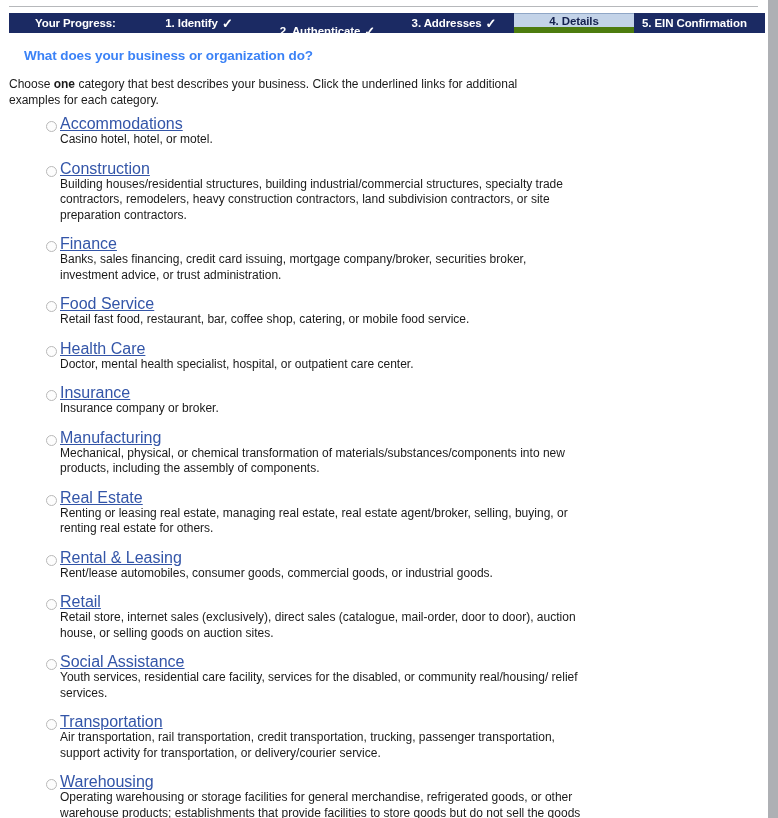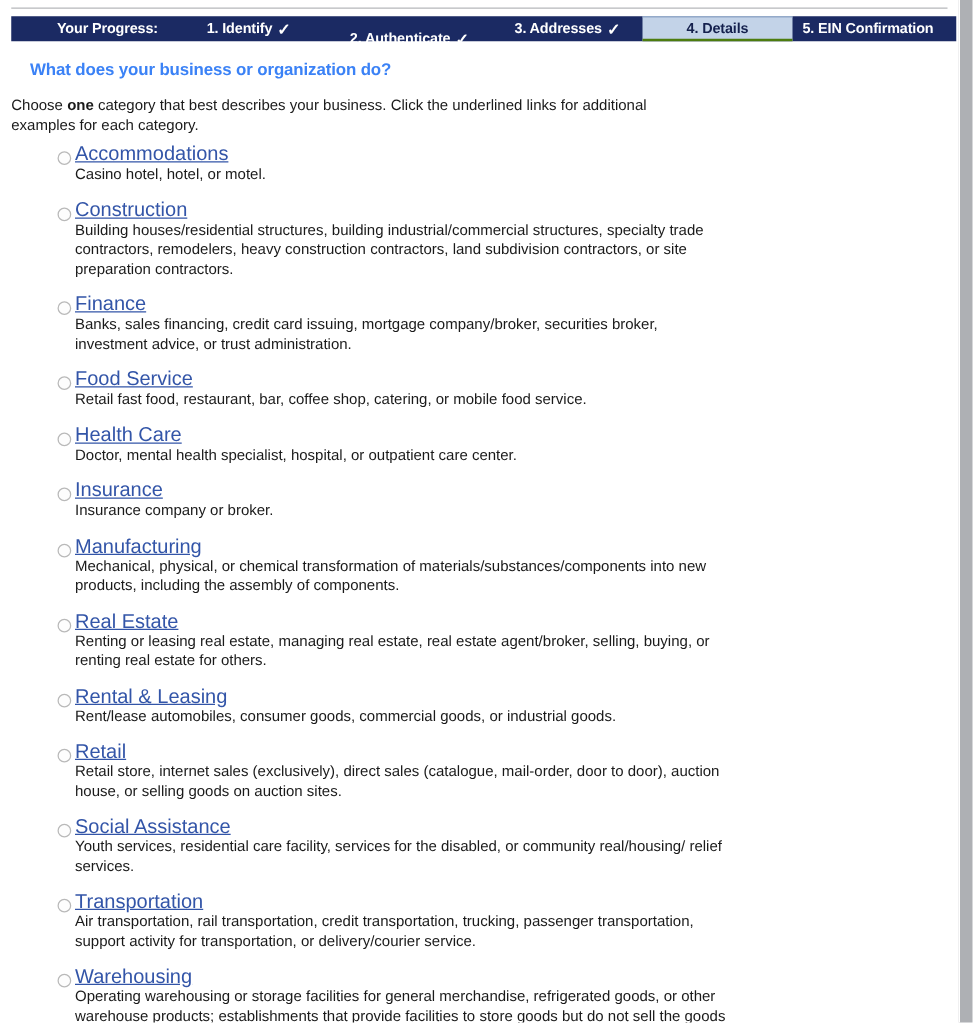"Your Progress:" .progress-step.label { justify-content: center -> flex-start }
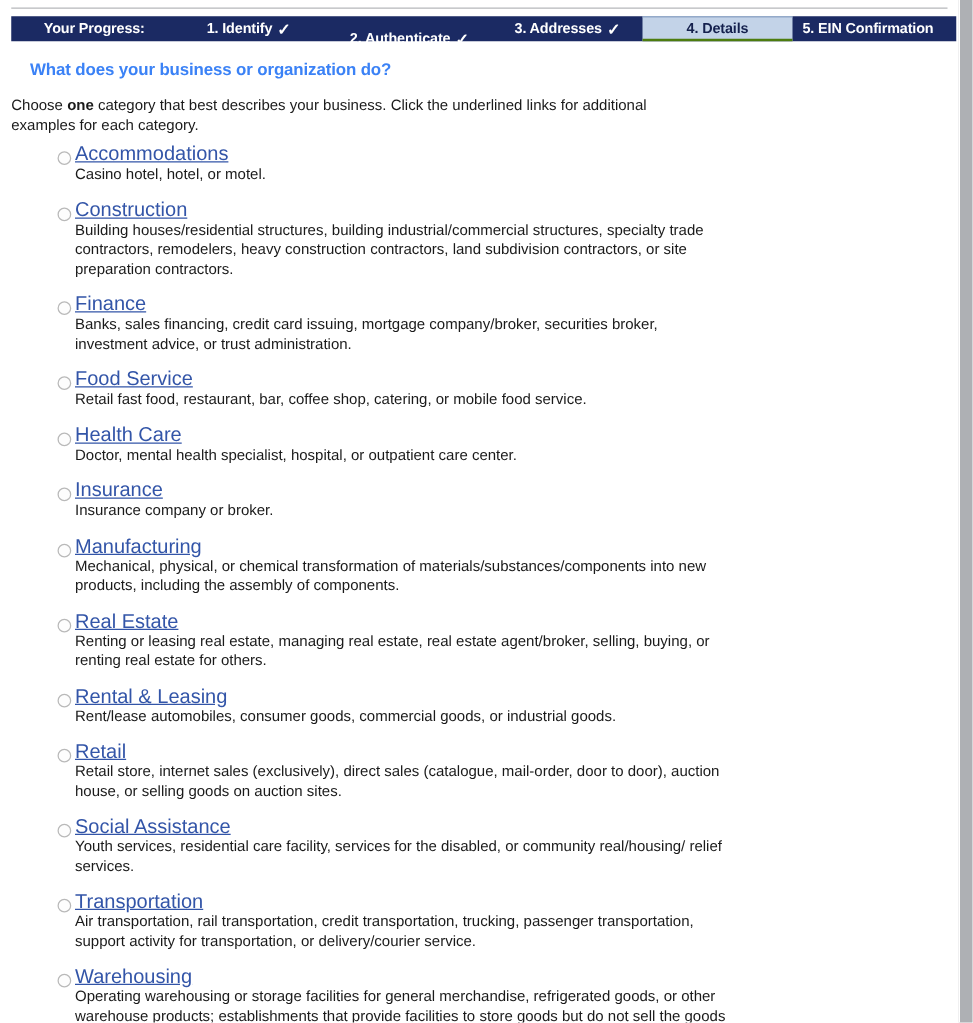"4. Details" .progress-step.current { border-bottom: 2px solid #4d7c0f -> 6px solid #4d7c0f }
